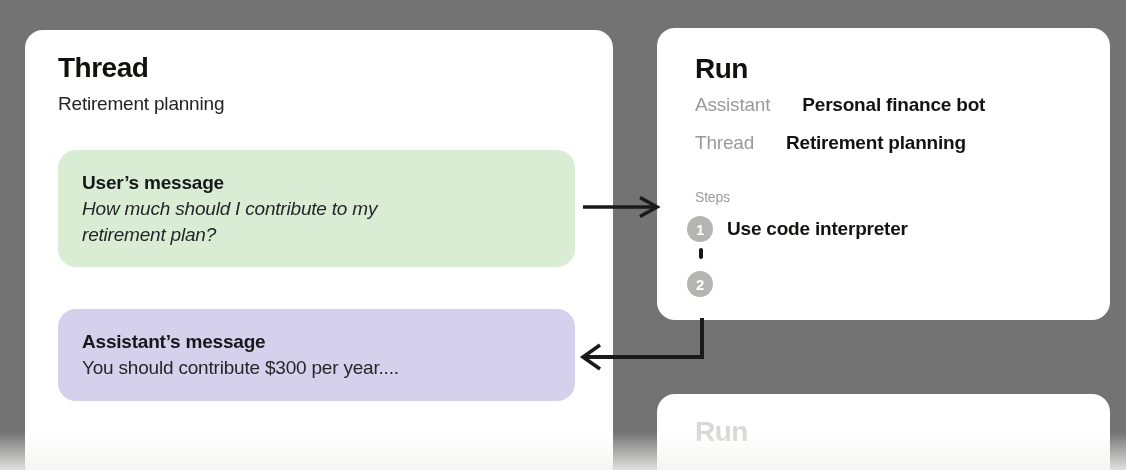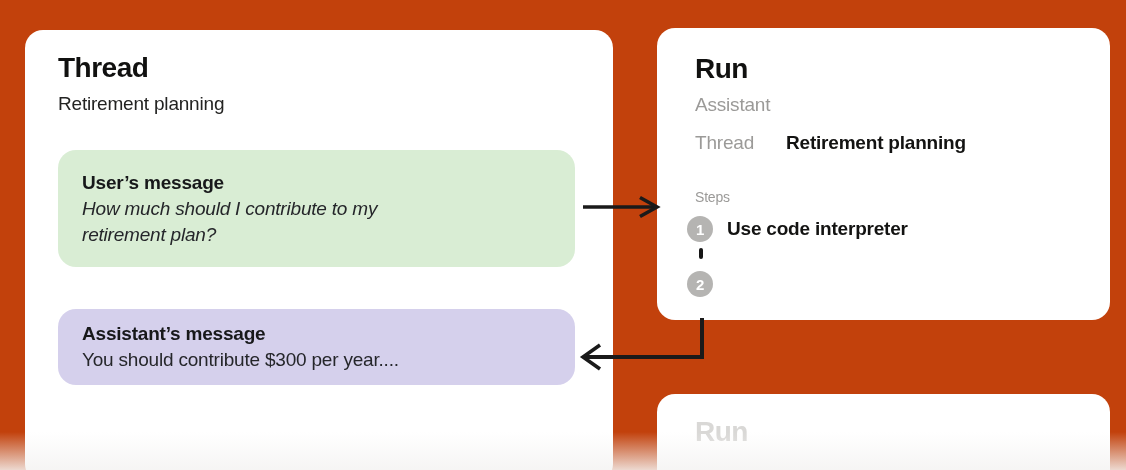"Thread" .canvas { background: #c2410c -> #737373 }
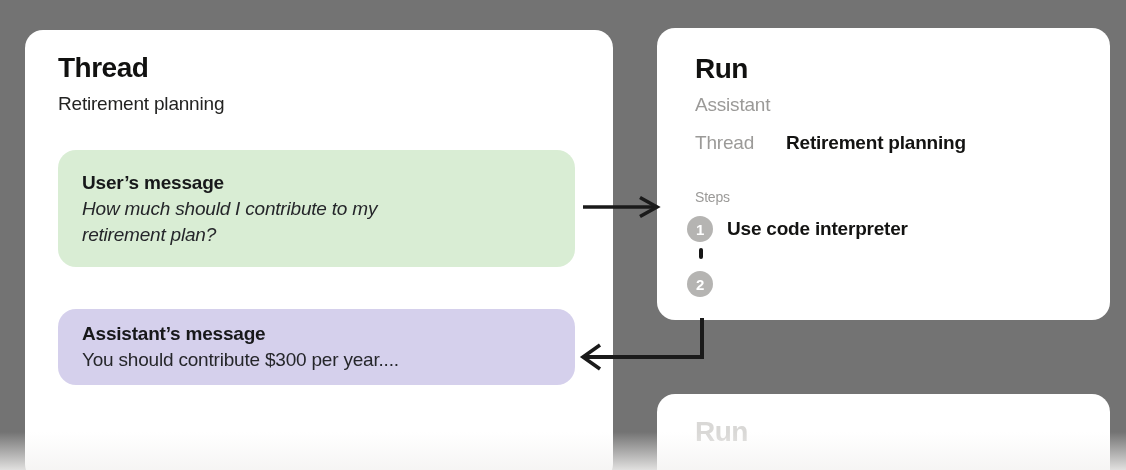"Personal finance bot" span.field-value { html: none -> <span>Personal finance bot</span> }
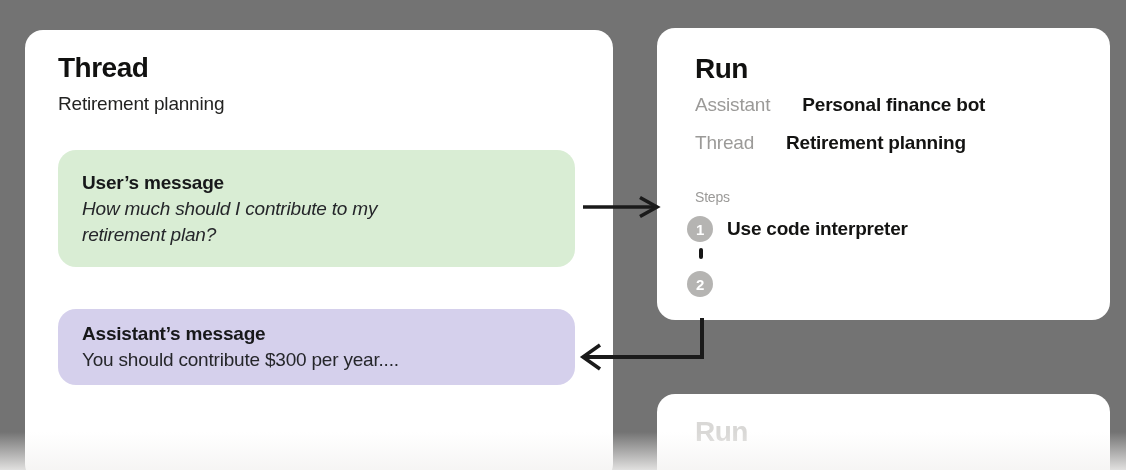"Assistant’s message" .assistant-bubble { height: 76px -> 92px }
